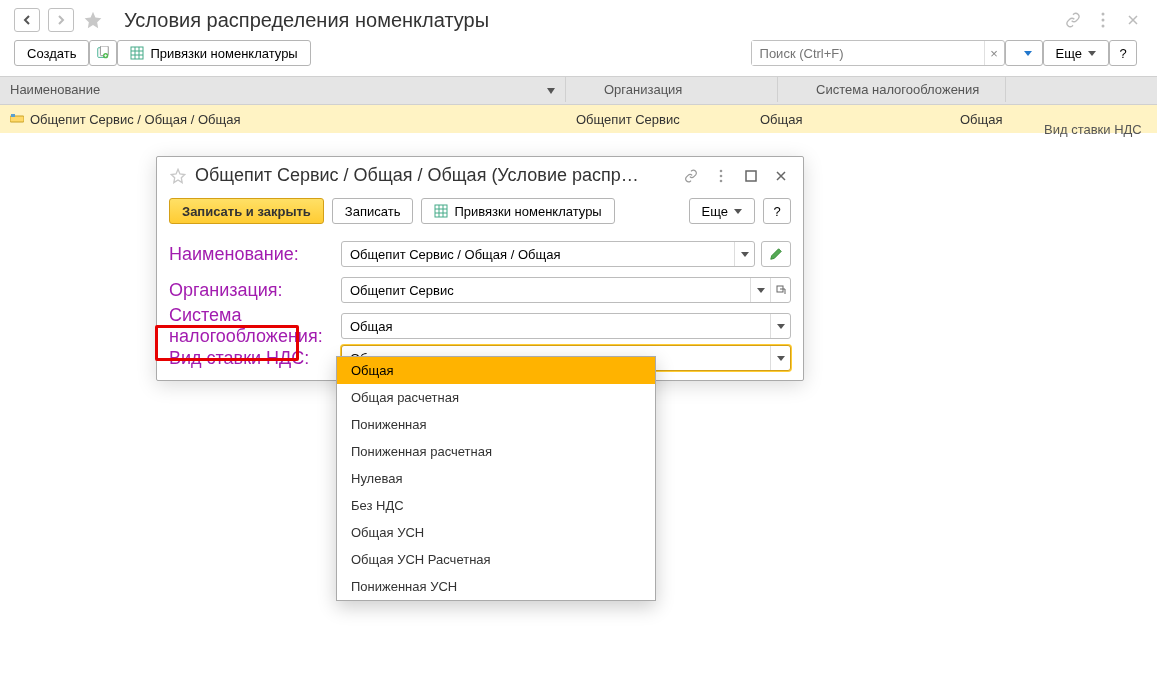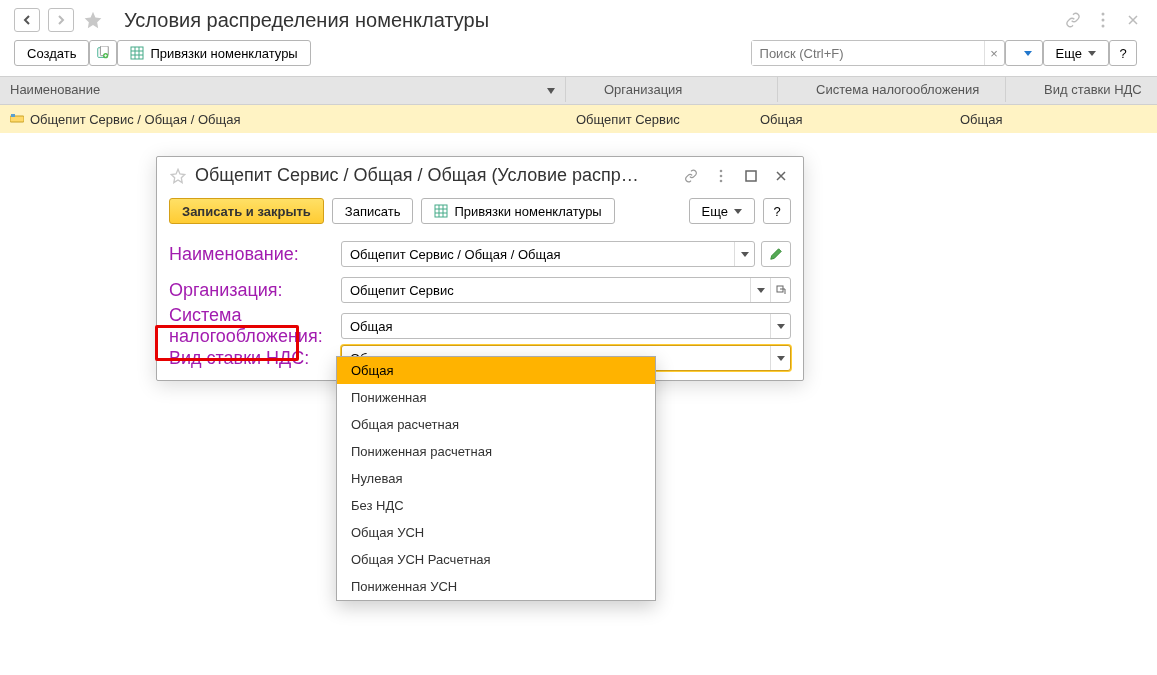"Вид ставки НДС" .th:last-child { margin-top: none -> 40px }
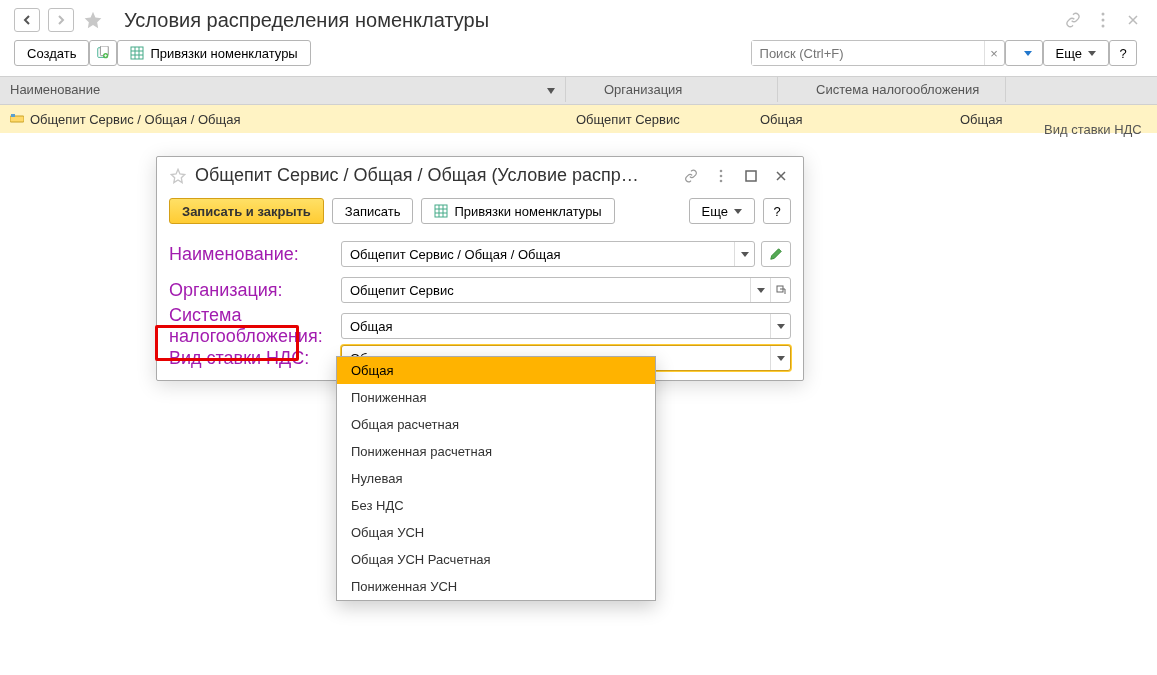"Пониженная" div.opt { order: before "Общая расчетная" -> after "Общая расчетная" }
